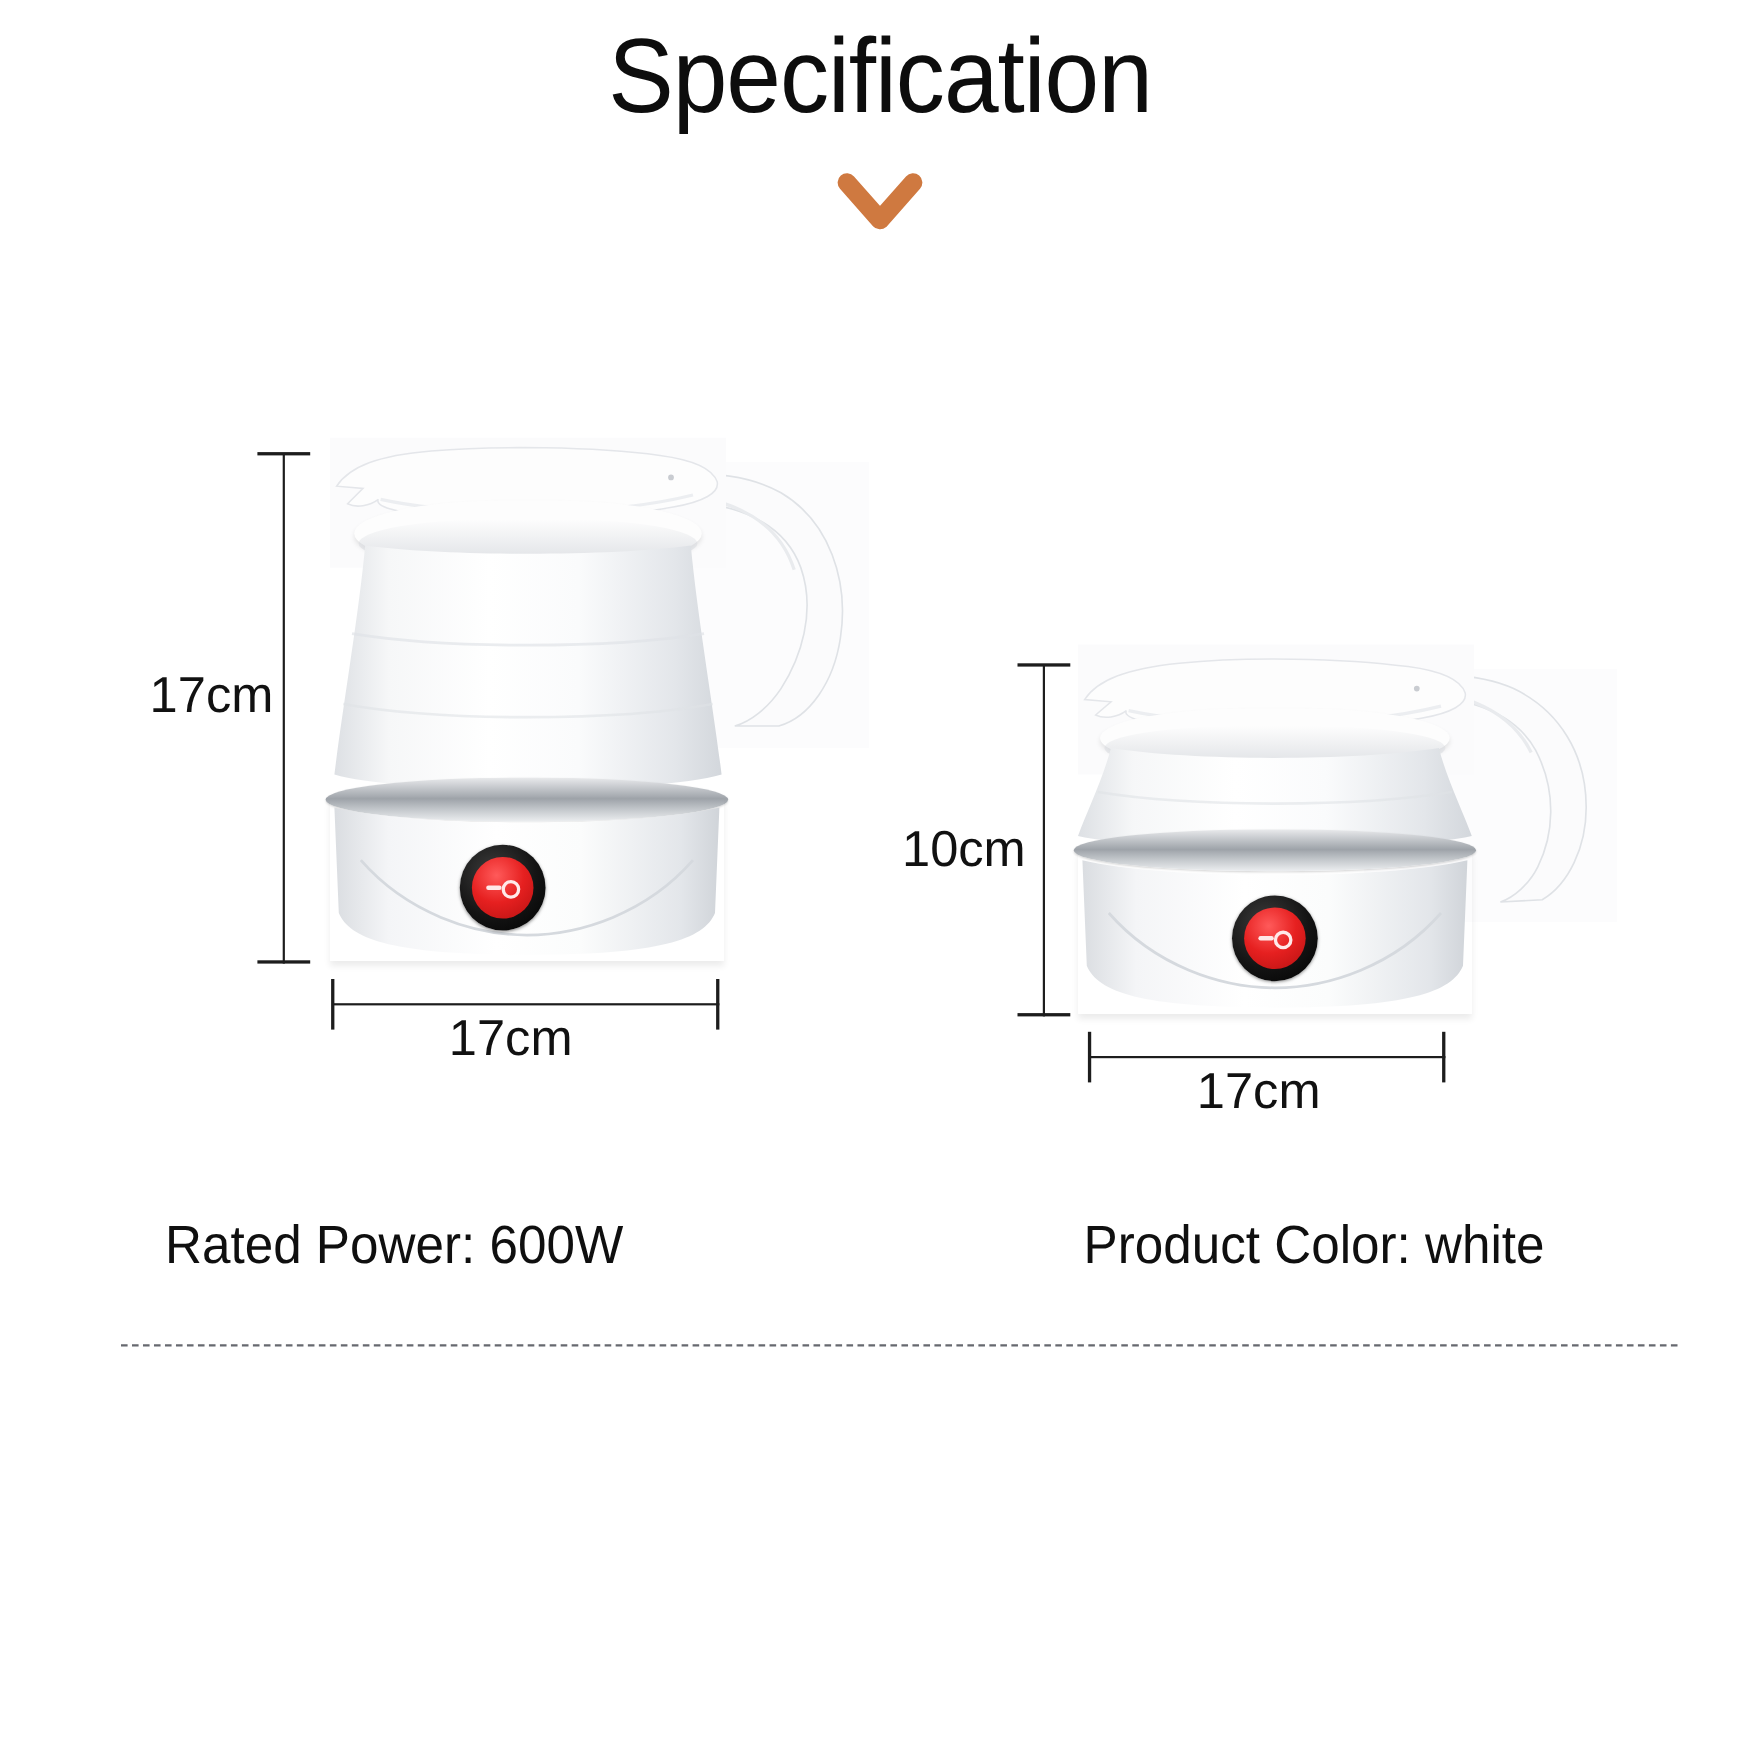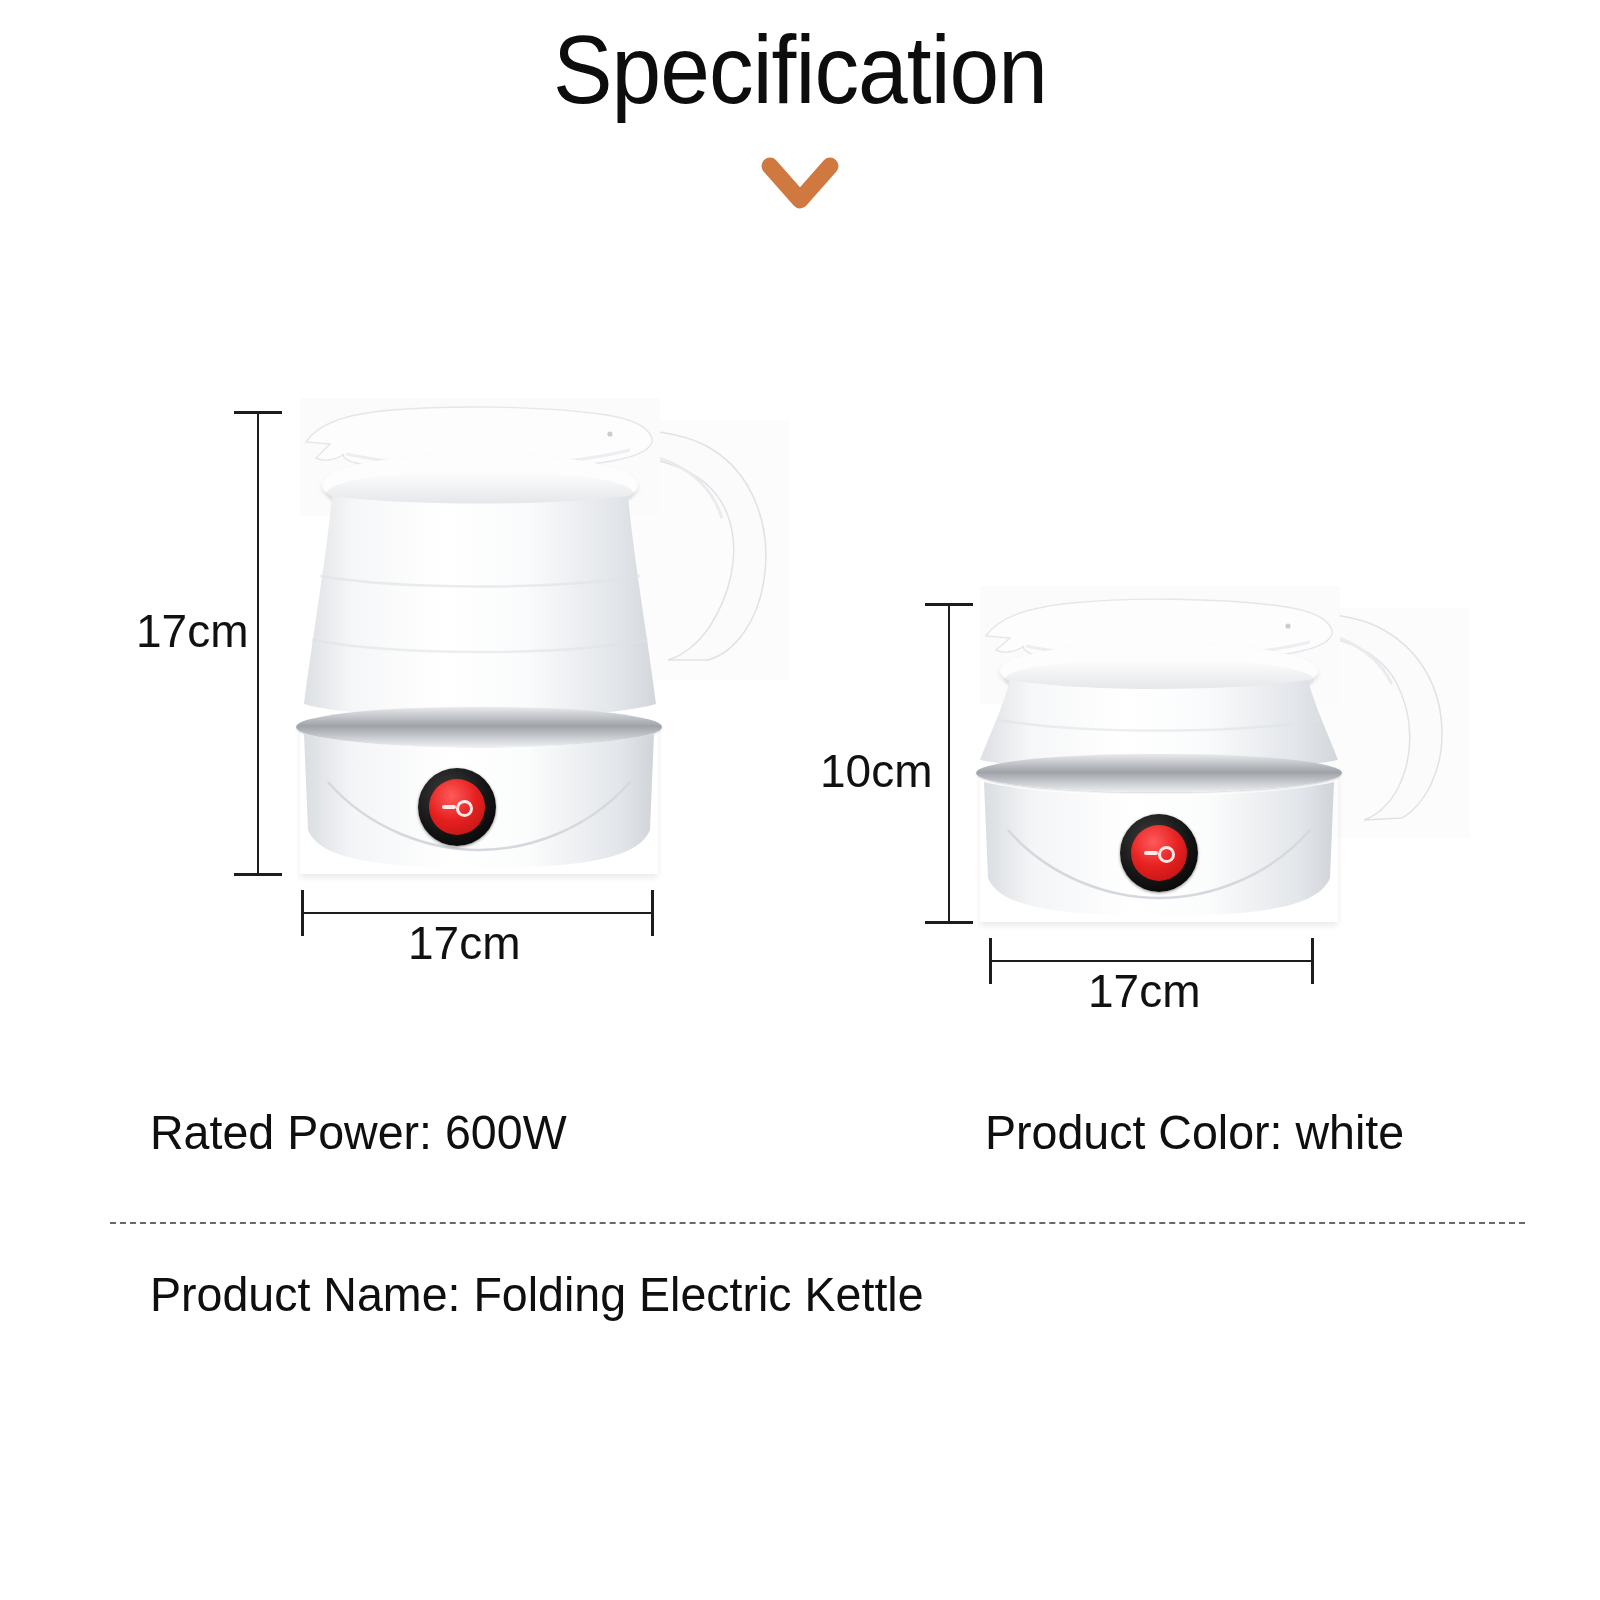"Product Name: Folding Electric Kettle" div.spec-row { html: <div> <div>Product Name: Folding Electric Kettle</div> </div> -> none }
